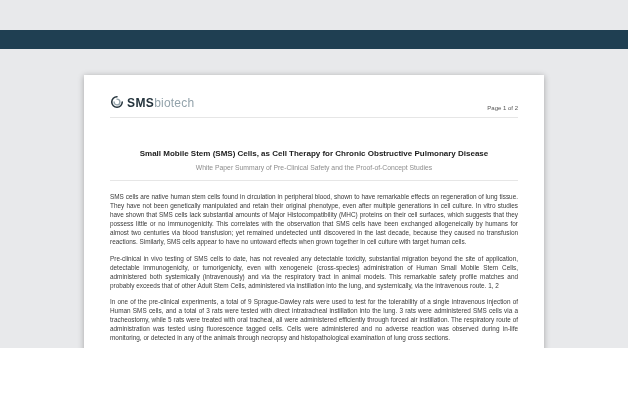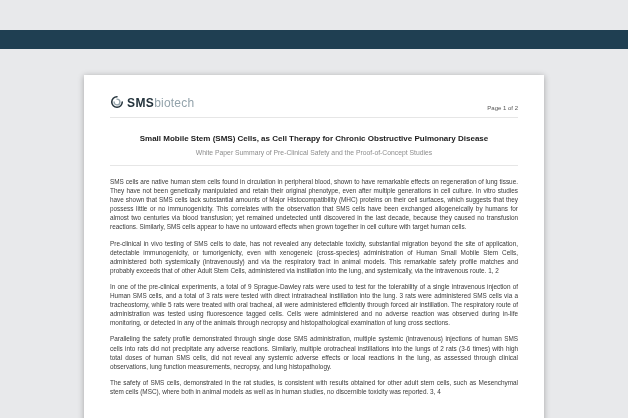"SMSbiotech" .canvas { height: 418px -> 348px }
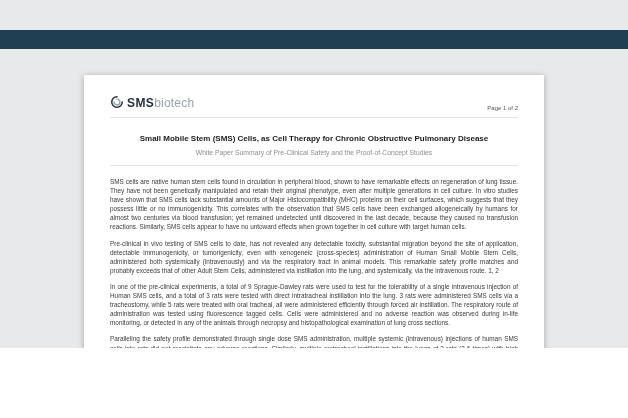"Small Mobile Stem (SMS) Cells," .doc-title { margin-top: 16px -> 31px }
